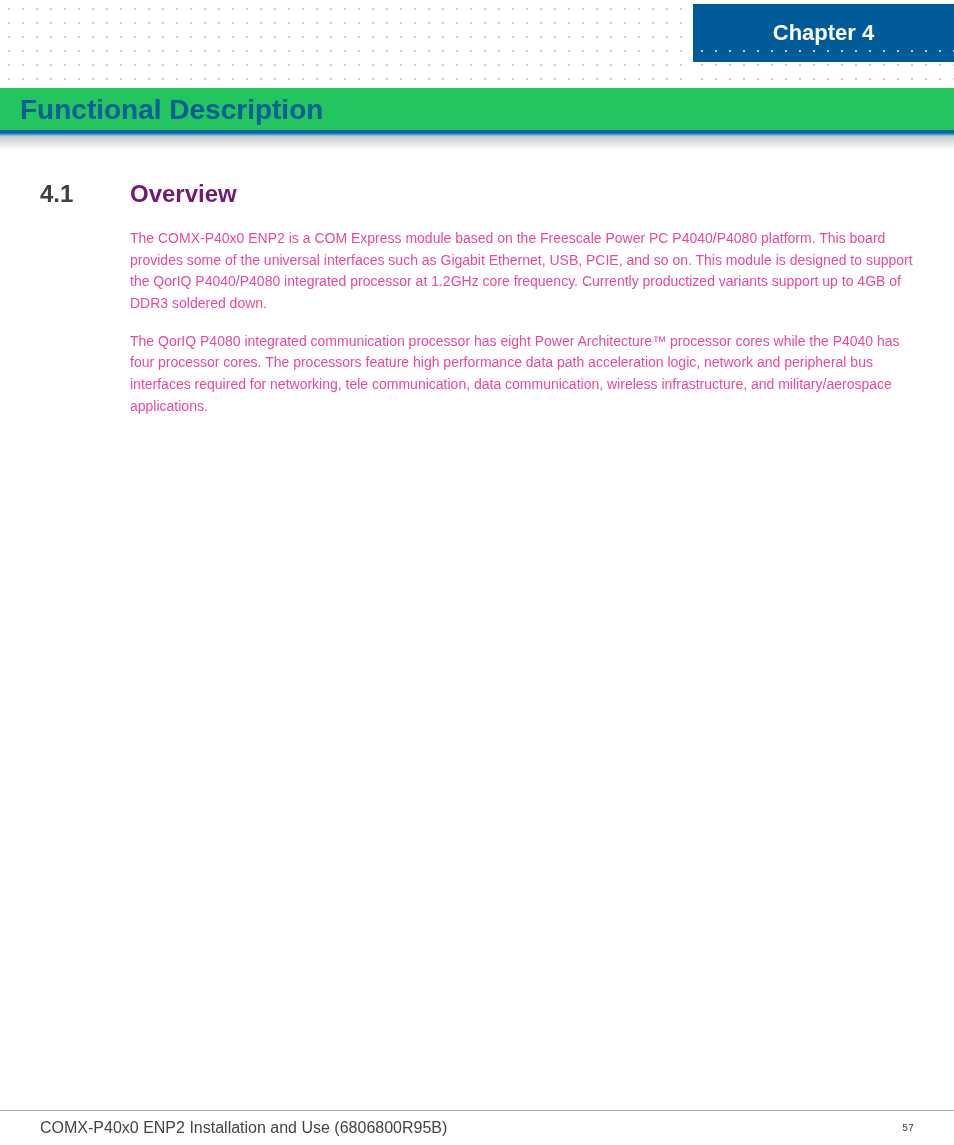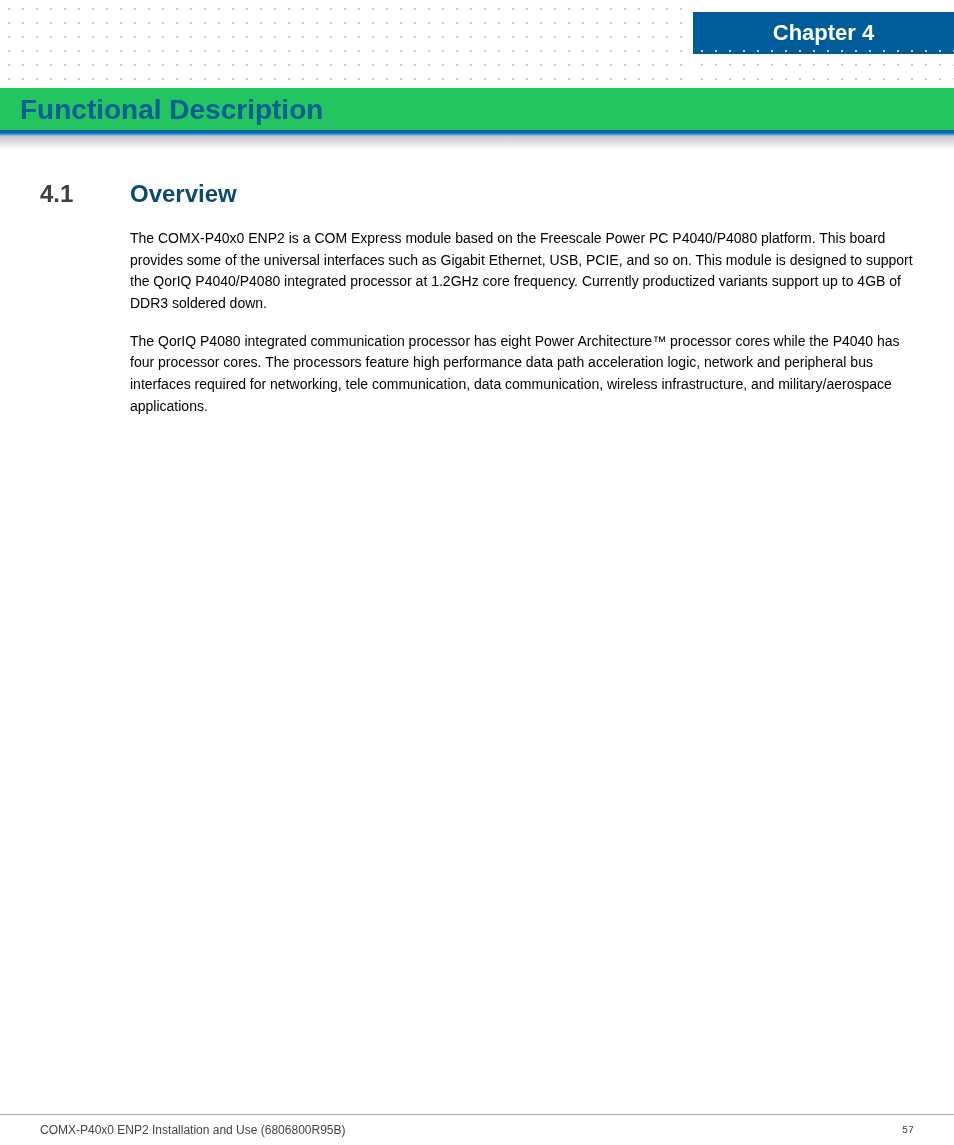"Chapter 4" .chapter-banner { height: 42px -> 58px; top: 12px -> 4px }
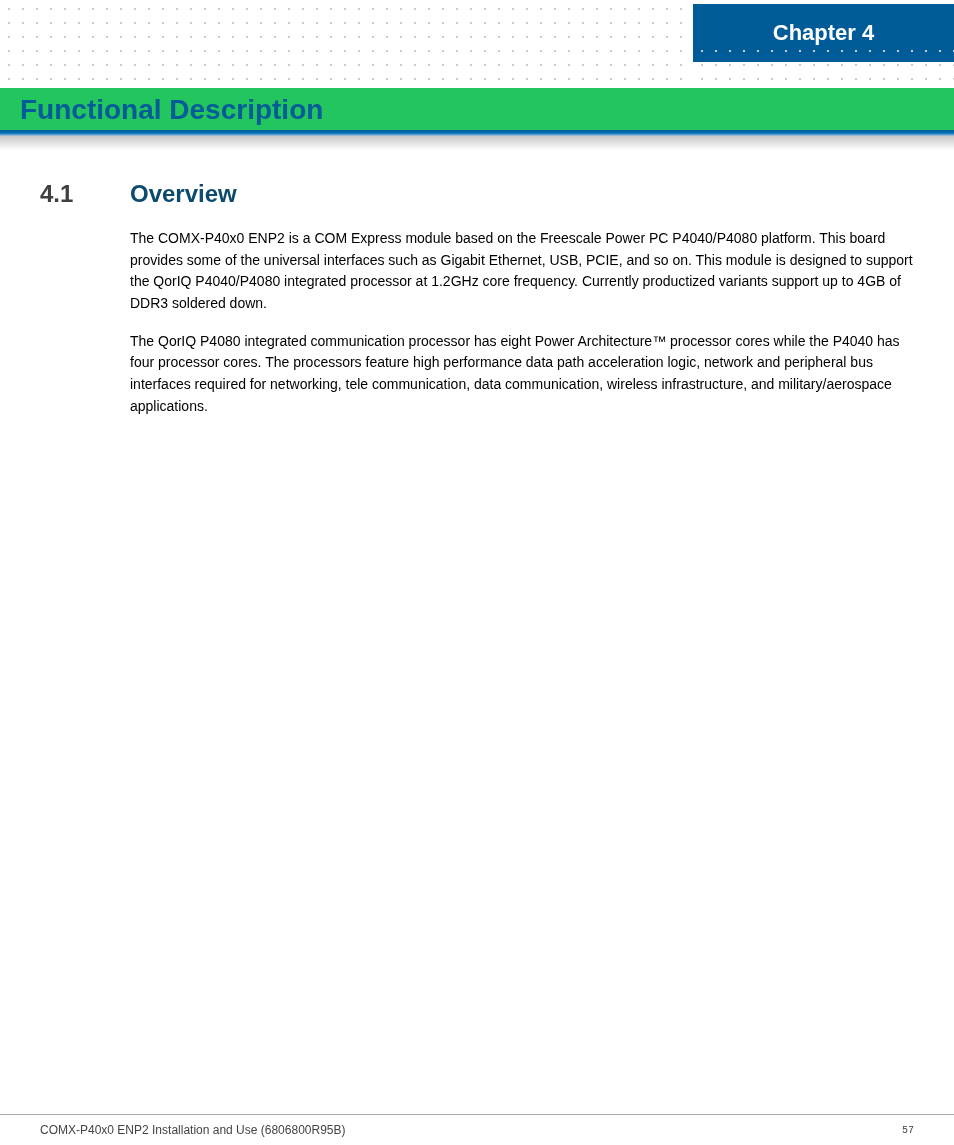"Overview" .section-name { color: #0c4a6e -> #701a75 }
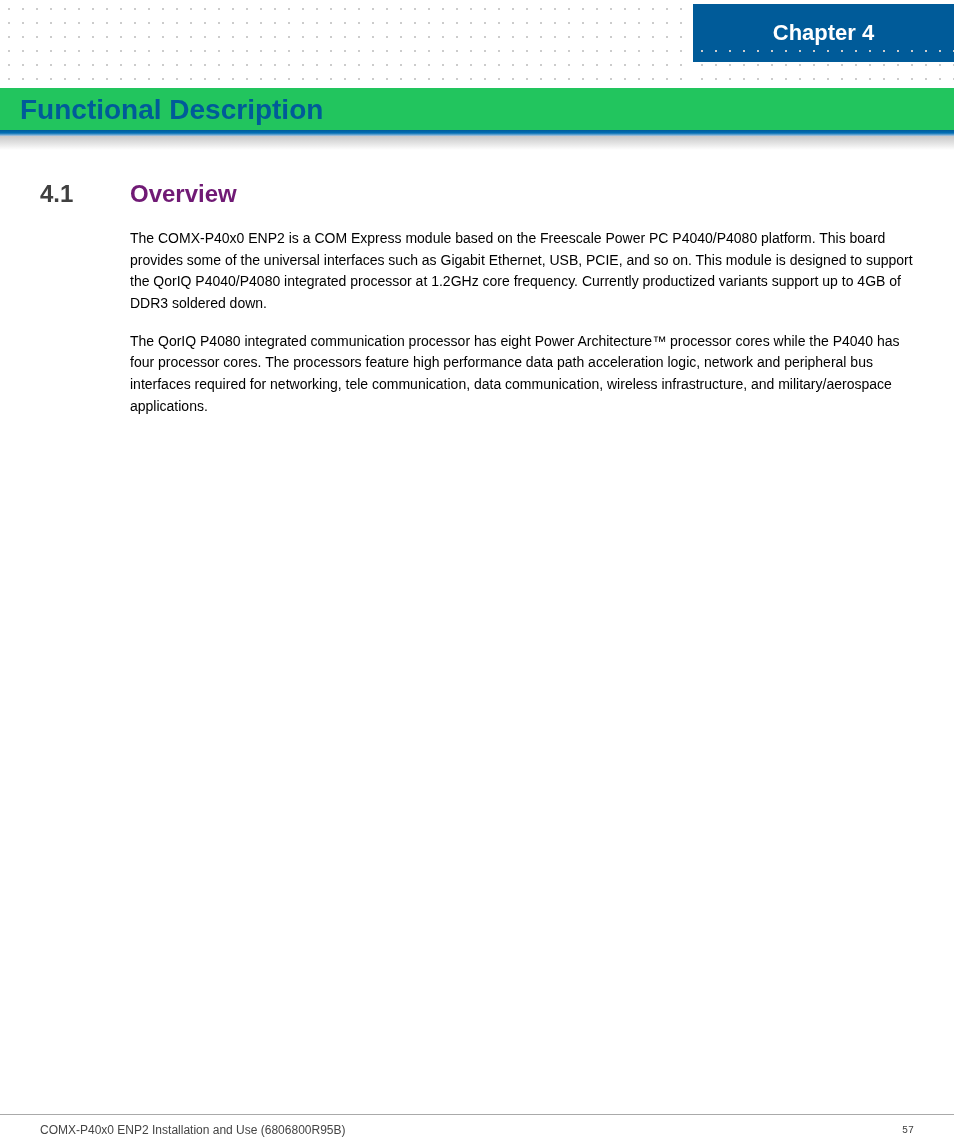"The COMX-P40x0 ENP2 is a" .body-text { color: #000000 -> #ec4899 }
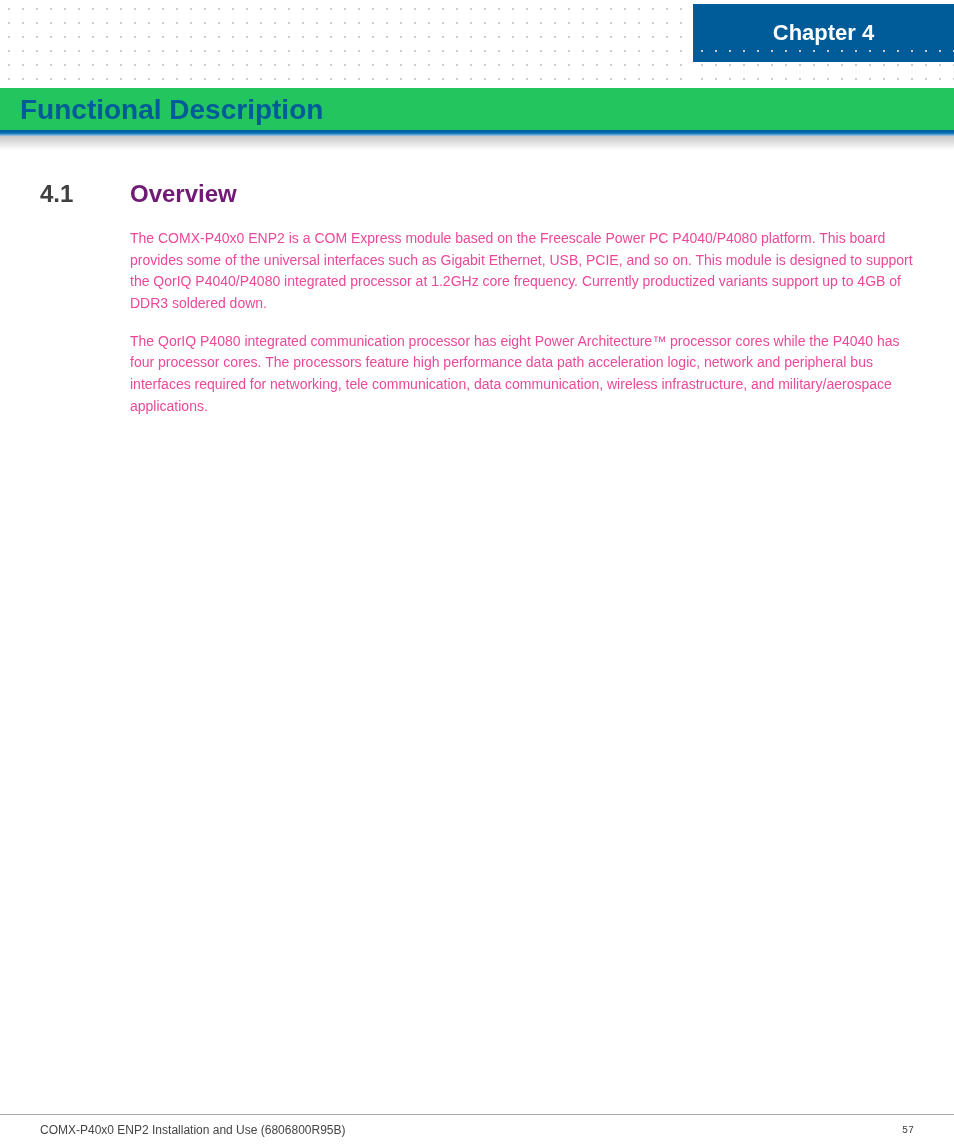"COMX-P40x0 ENP2 Installation and Use" .footer-left { font-size: 12px -> 16px }
